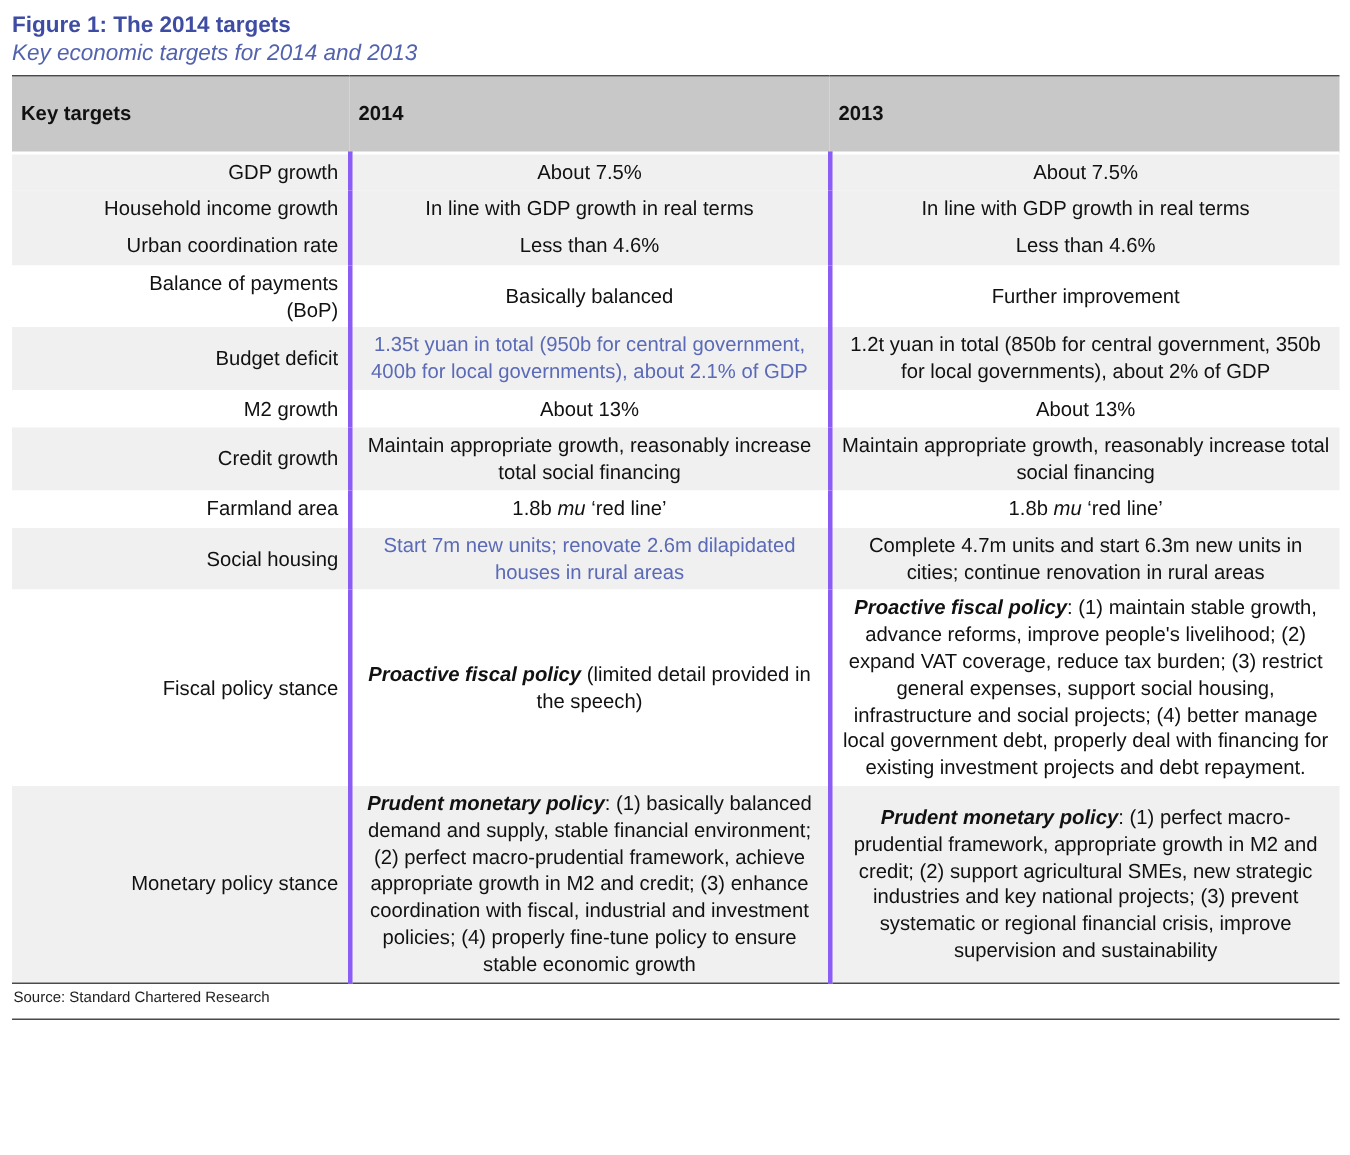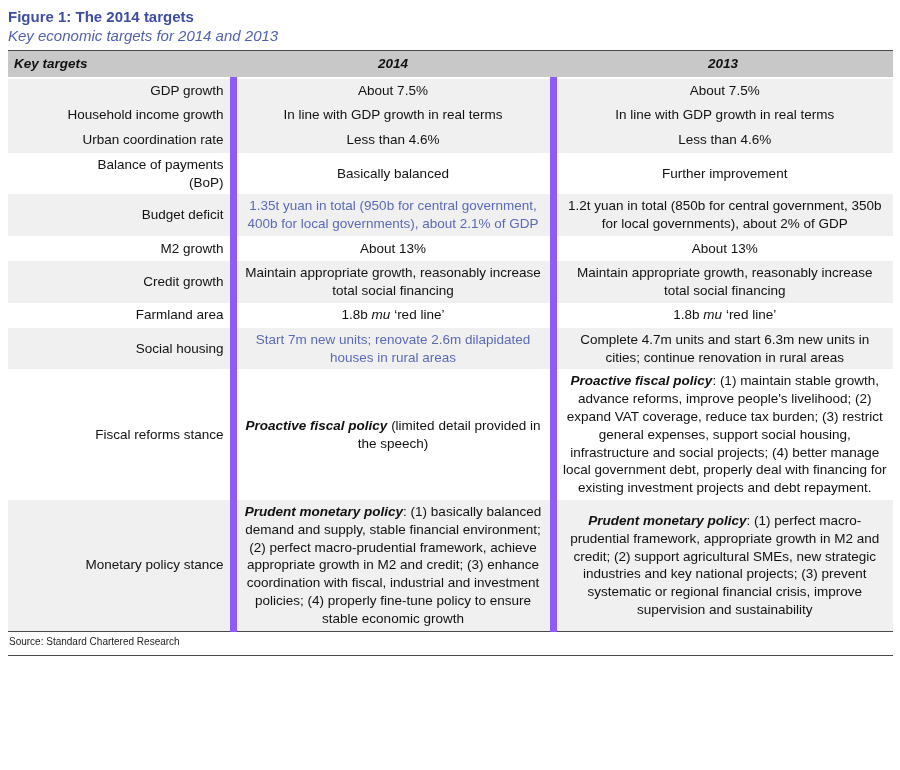"Key targets" thead th { font-style: italic -> none; padding: 4px 6px -> 16px 6px }
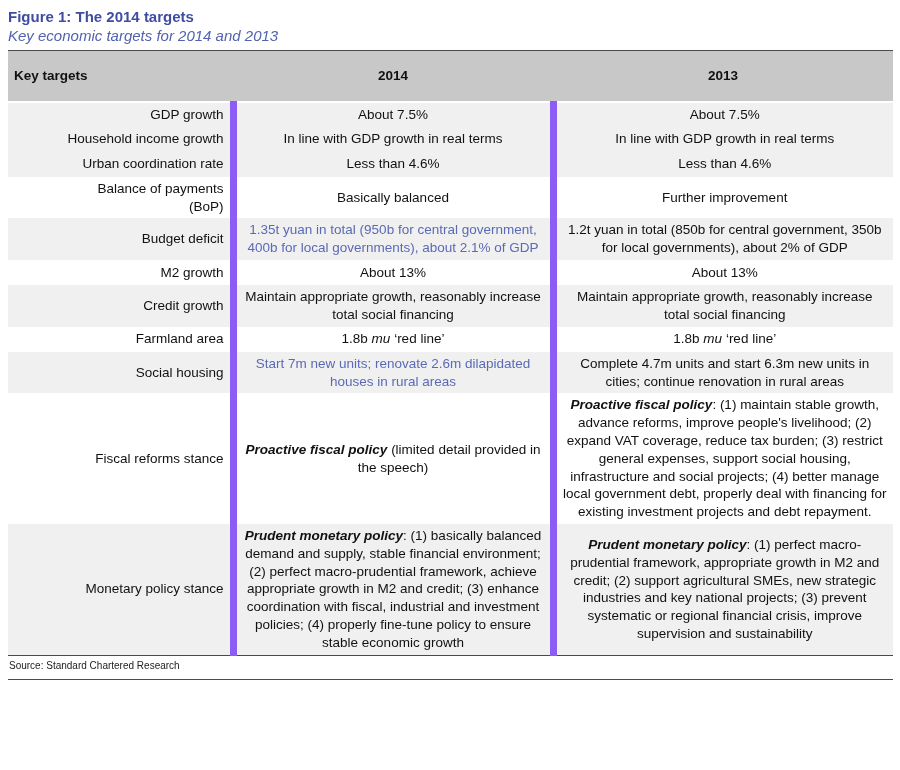"2014" thead th.h-year { text-align: center -> left }
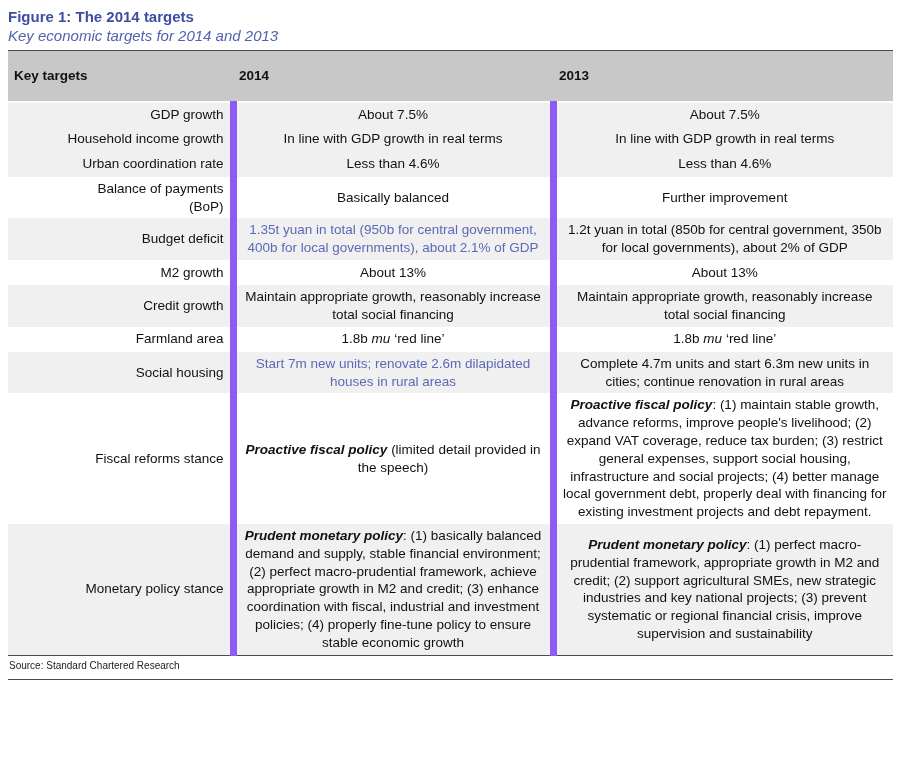"About 7.5%" tbody td { border-left: 7px solid #8b5cf6 -> 3px solid #8b5cf6 }
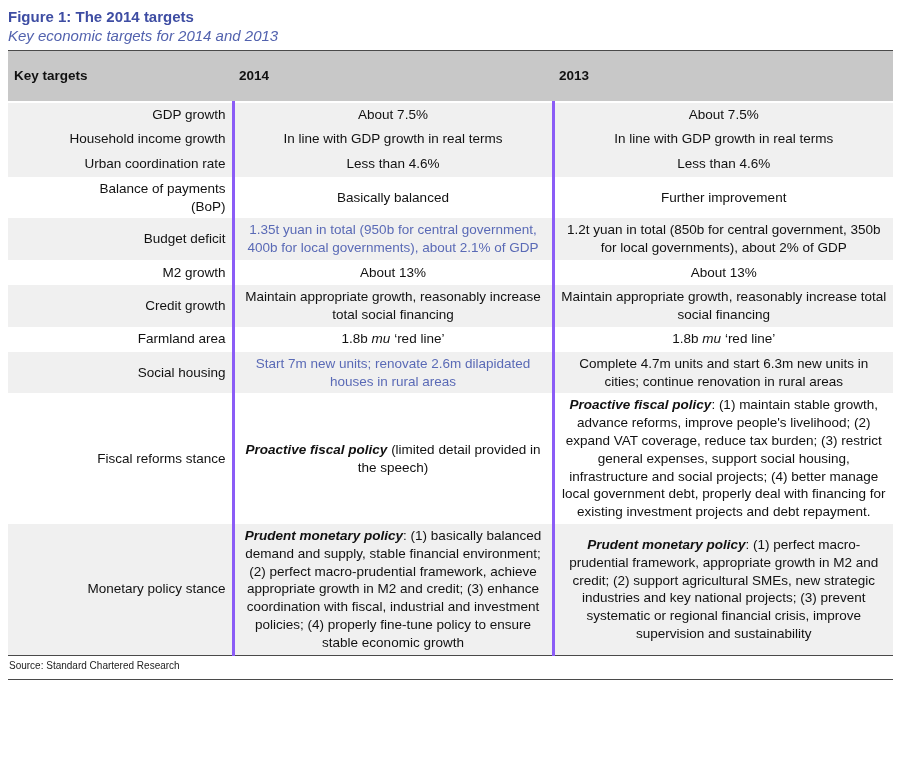"Fiscal reforms stance" td.label-cell { text: reforms -> policy }
